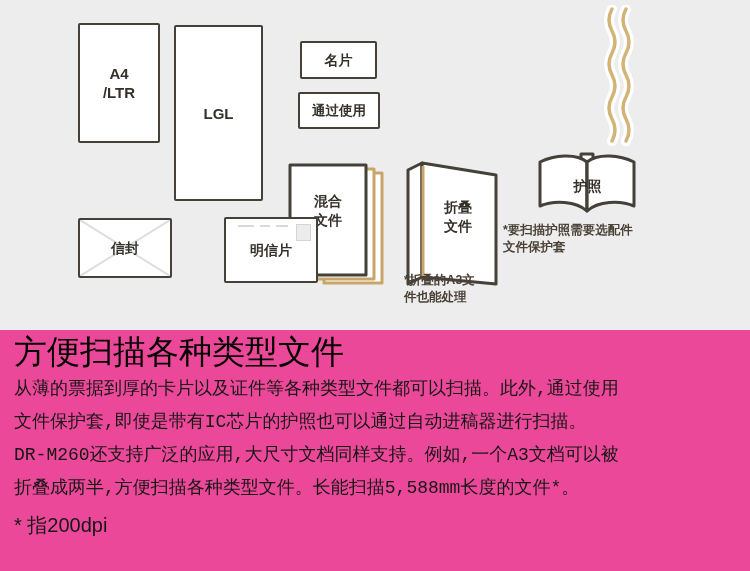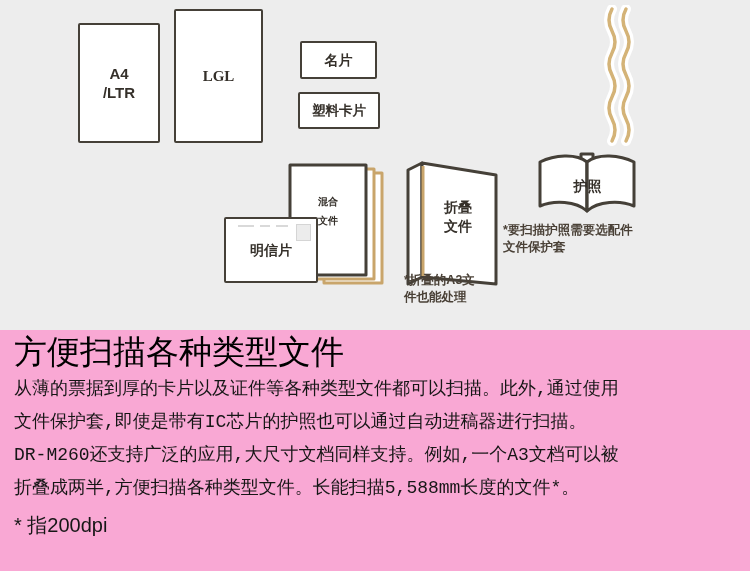"A4" .canvas { background: #f9a8d4 -> #ec4899 }
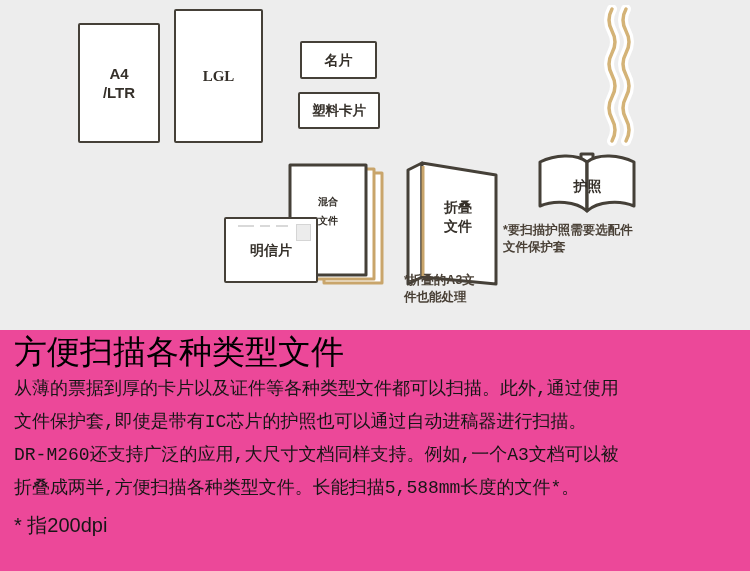"LGL" div.box { font-family: Liberation Serif, serif -> none; height: 134px -> 176px; top: 9px -> 25px }
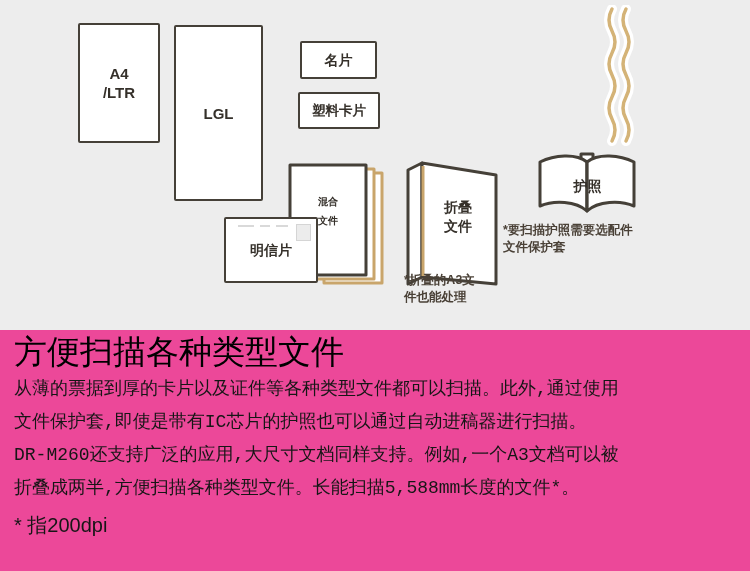"塑料卡片" div.shape-label { text: 塑料卡片 -> 通过使用 }
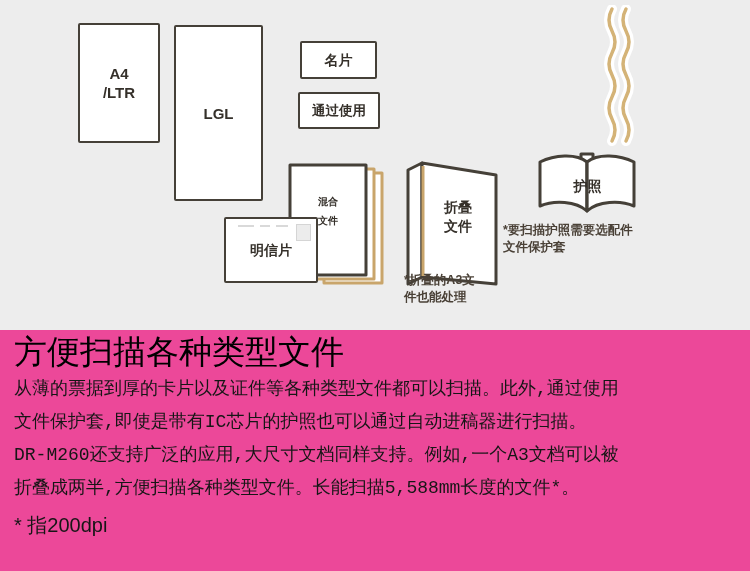"混合" div.overlay-label { font-size: 10px -> 14px }
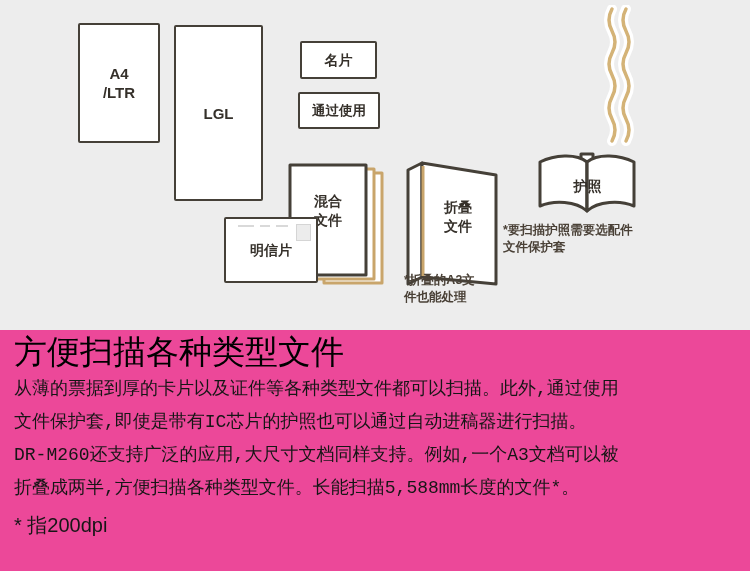"信封" div.box { html: none -> <div> <svg> <line></line> <line></line> </svg> <div>信封</div> </div> }
